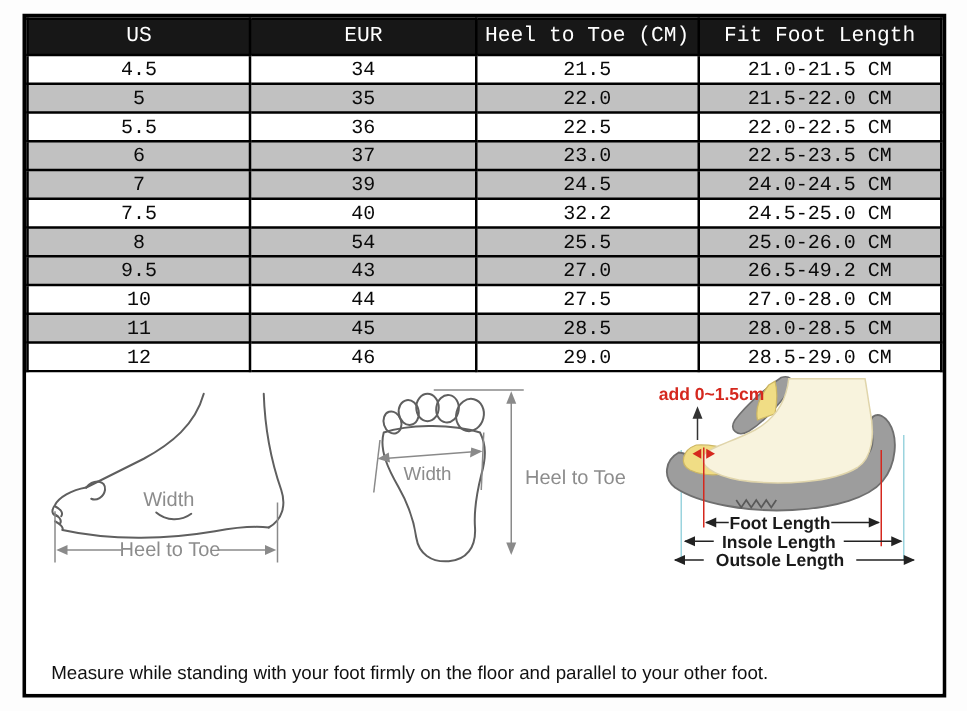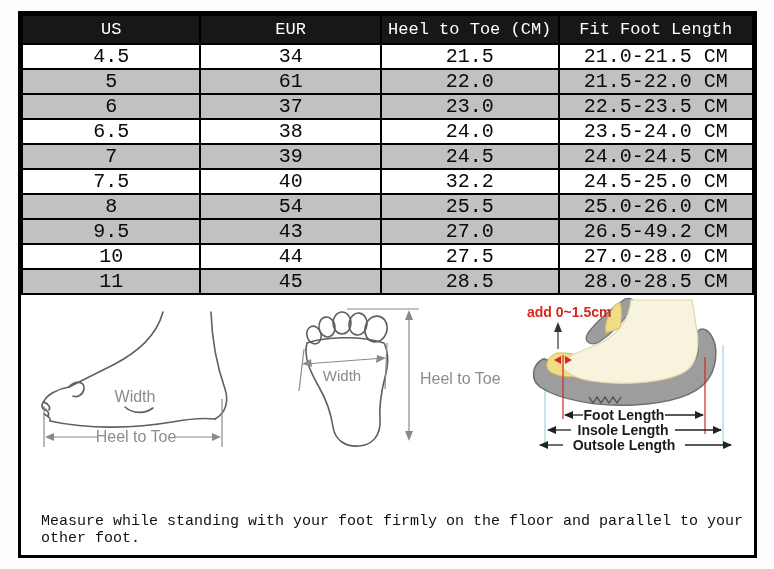"4.5" table.size-table td { font-size: 20px -> 16px }
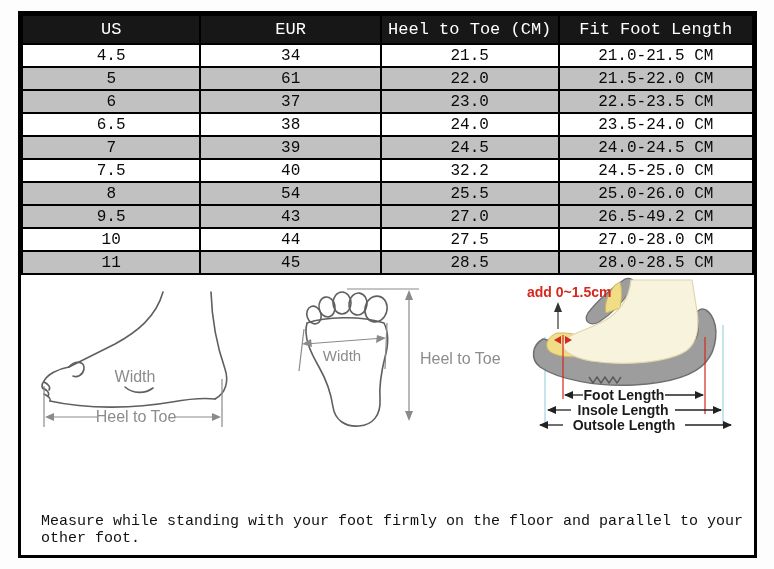"61" td { text: 61 -> 35 }
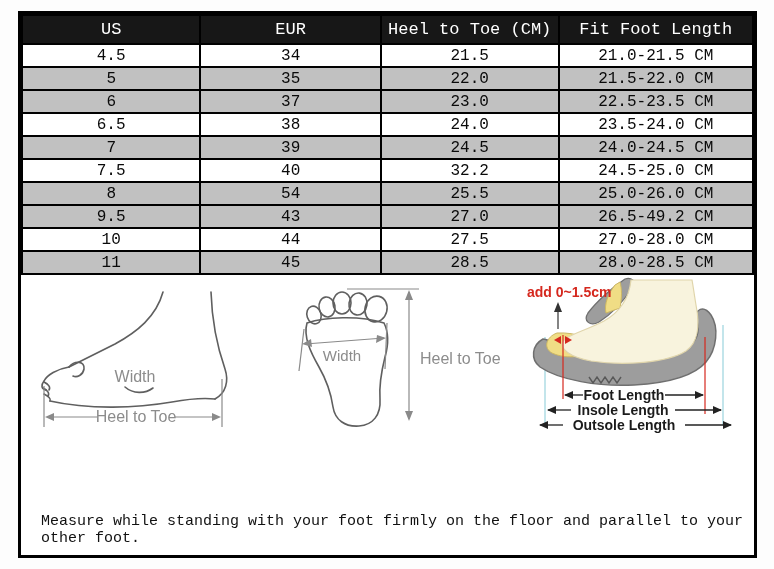"5.5" tr.white { html: none -> <tr> <td>5.5</td> <td>36</td> <td>22.5</td> <td>22.0-22.5 CM</td> </tr> }
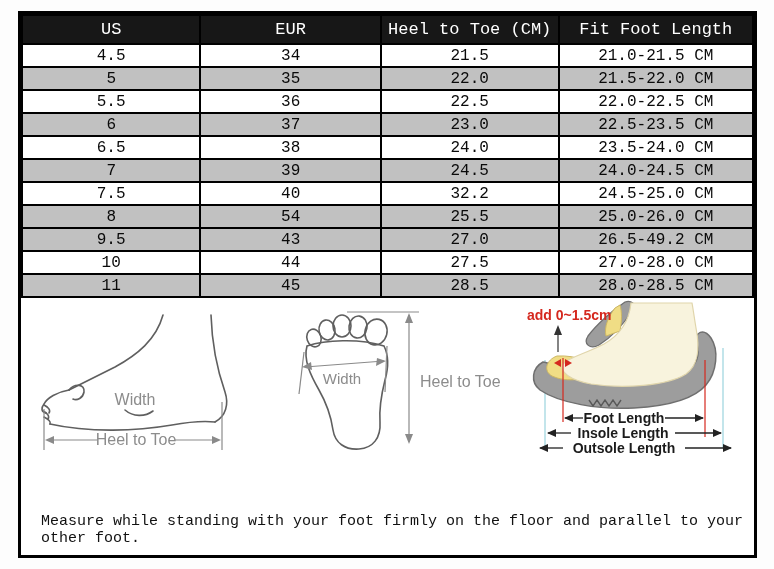"6.5" tr.white { html: <tr> <td>6.5</td> <td>38</td> <td>24.0</td> <td>23.5-24.0 CM</td> </tr> -> none }
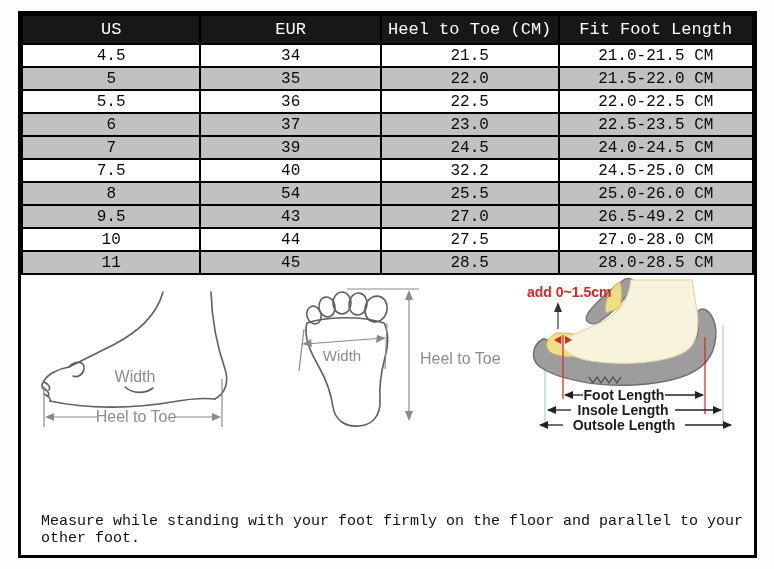"12" tr.white { html: none -> <tr> <td>12</td> <td>46</td> <td>29.0</td> <td>28.5-29.0 CM</td> </tr> }
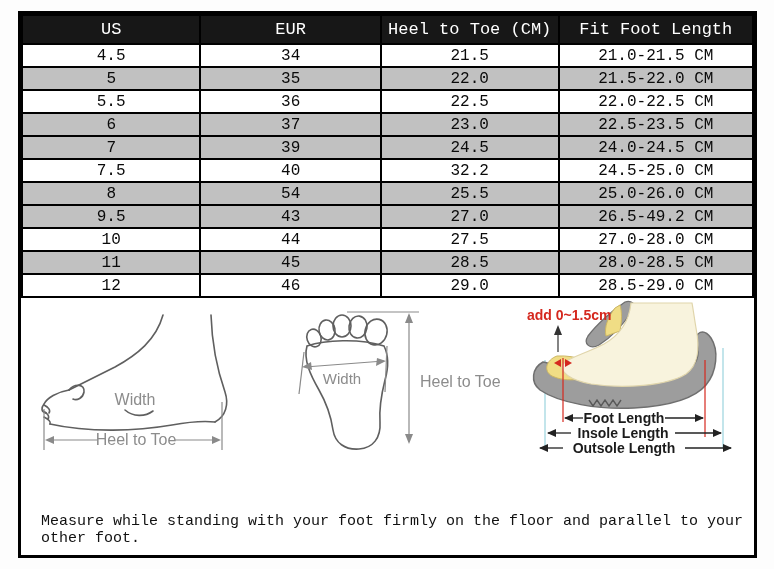"Measure while standing with your" .note { font-family: Liberation Mono, monospace -> Liberation Sans, sans-serif }
